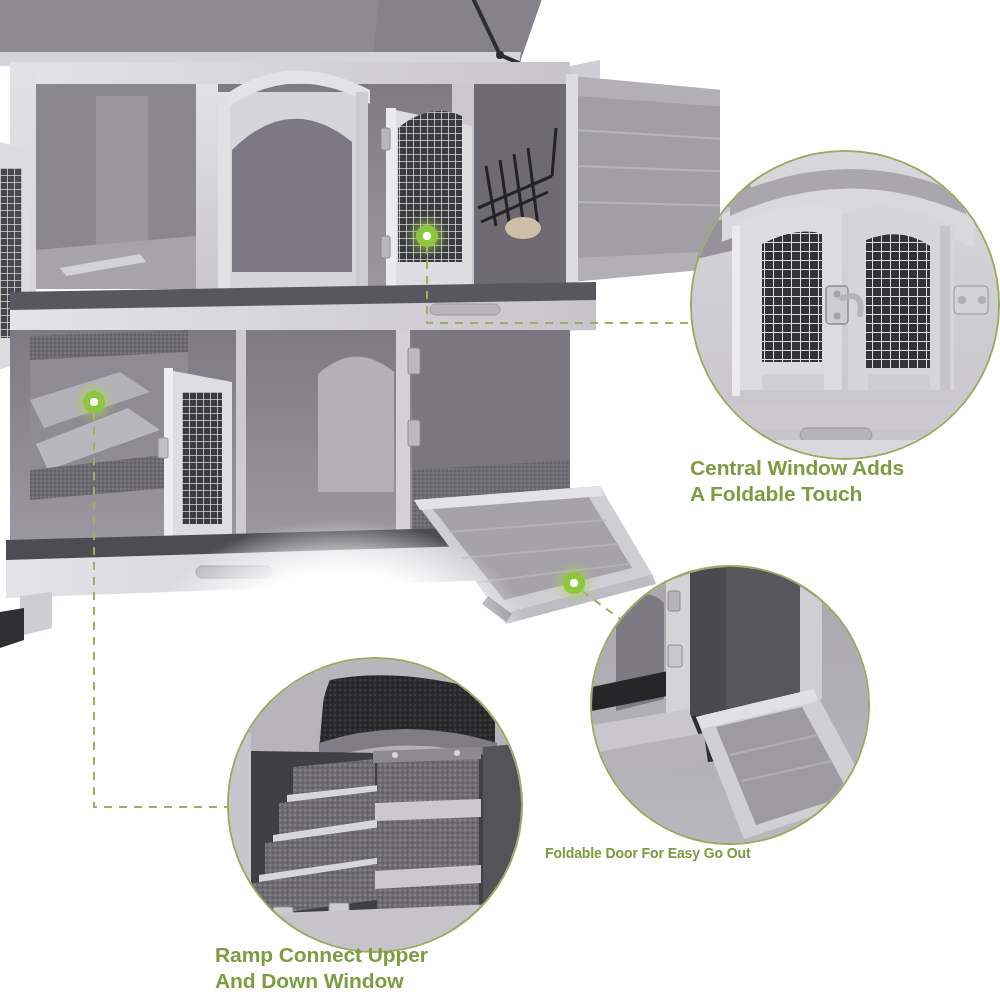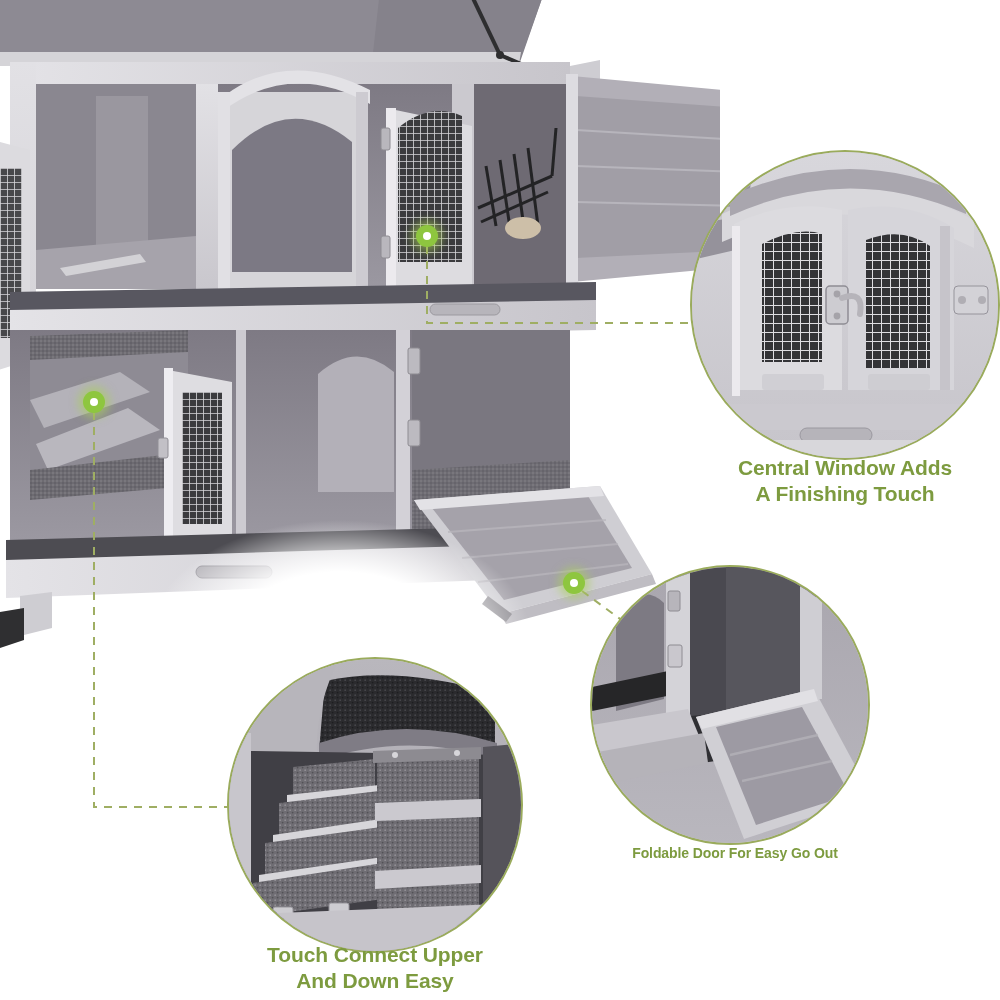"Central Window Adds" .callout-label { text-align: center -> left }
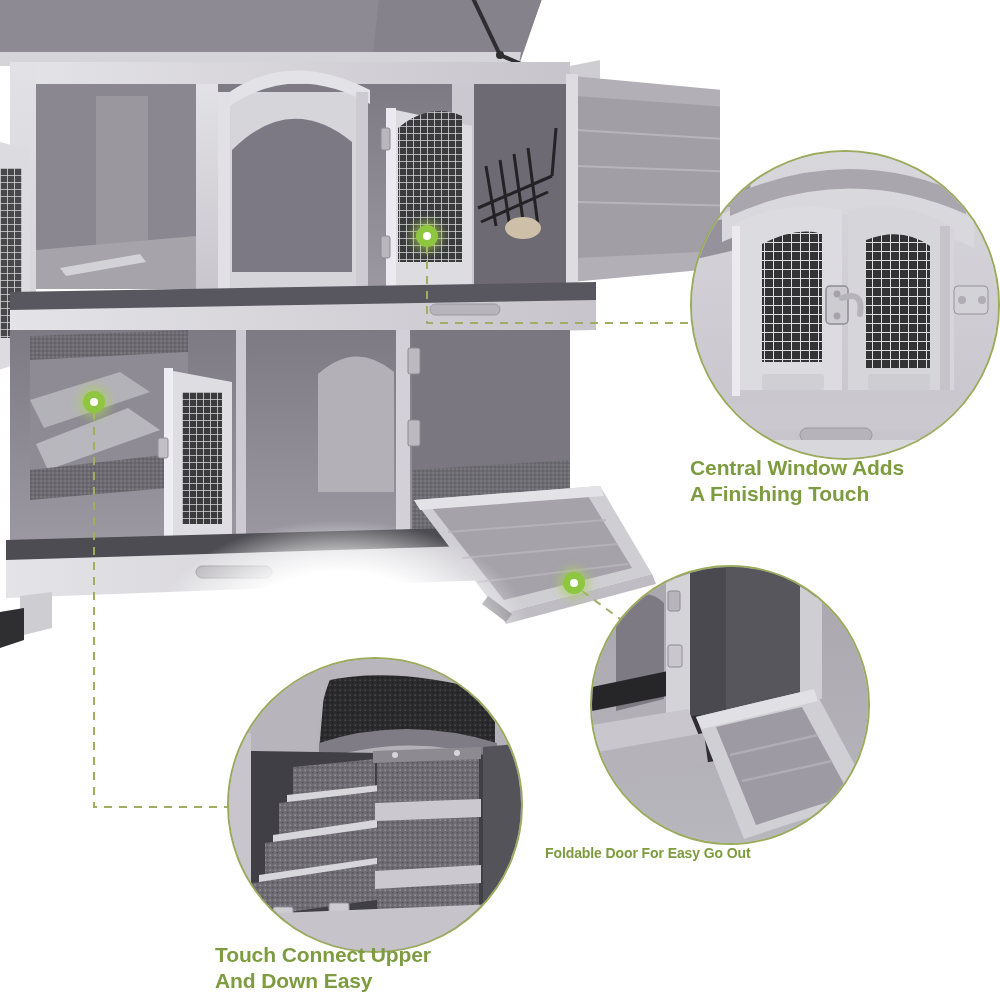"A Finishing Touch" div { text: Finishing -> Foldable }
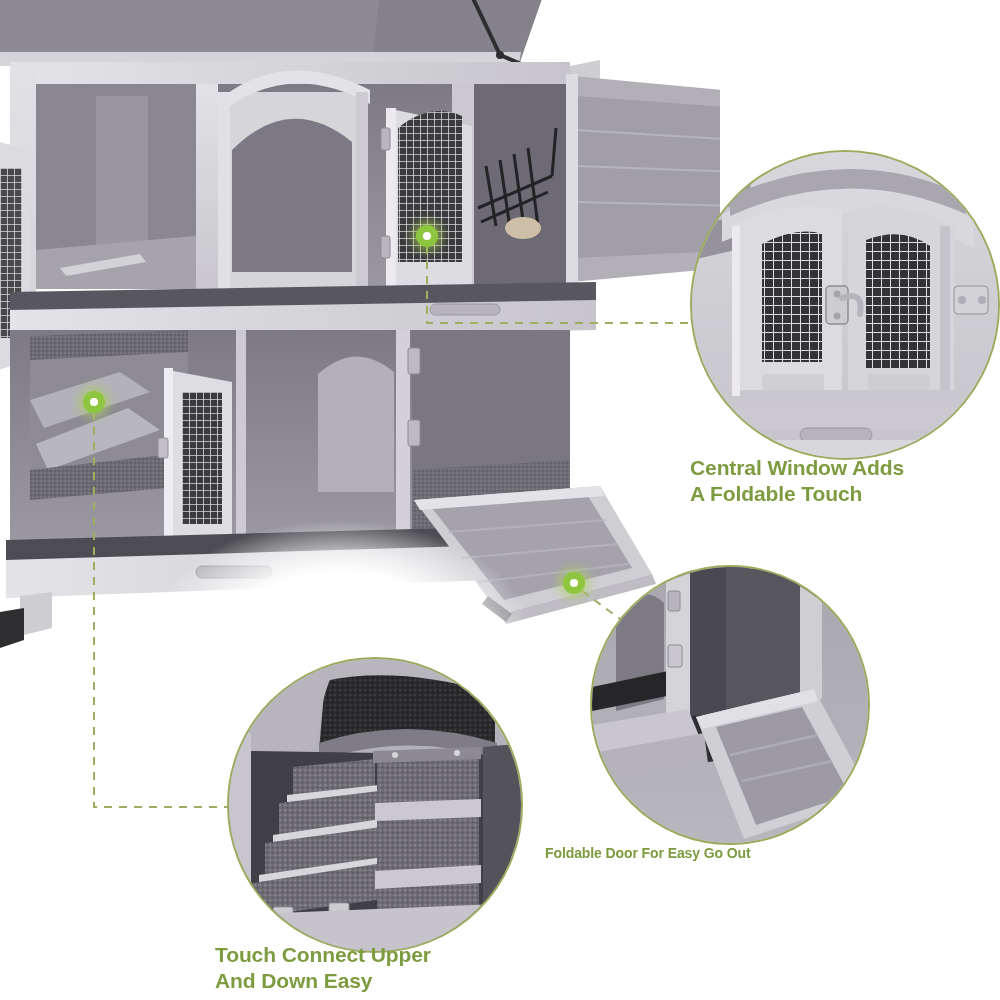"Touch Connect Upper" div { text: Touch -> Ramp }
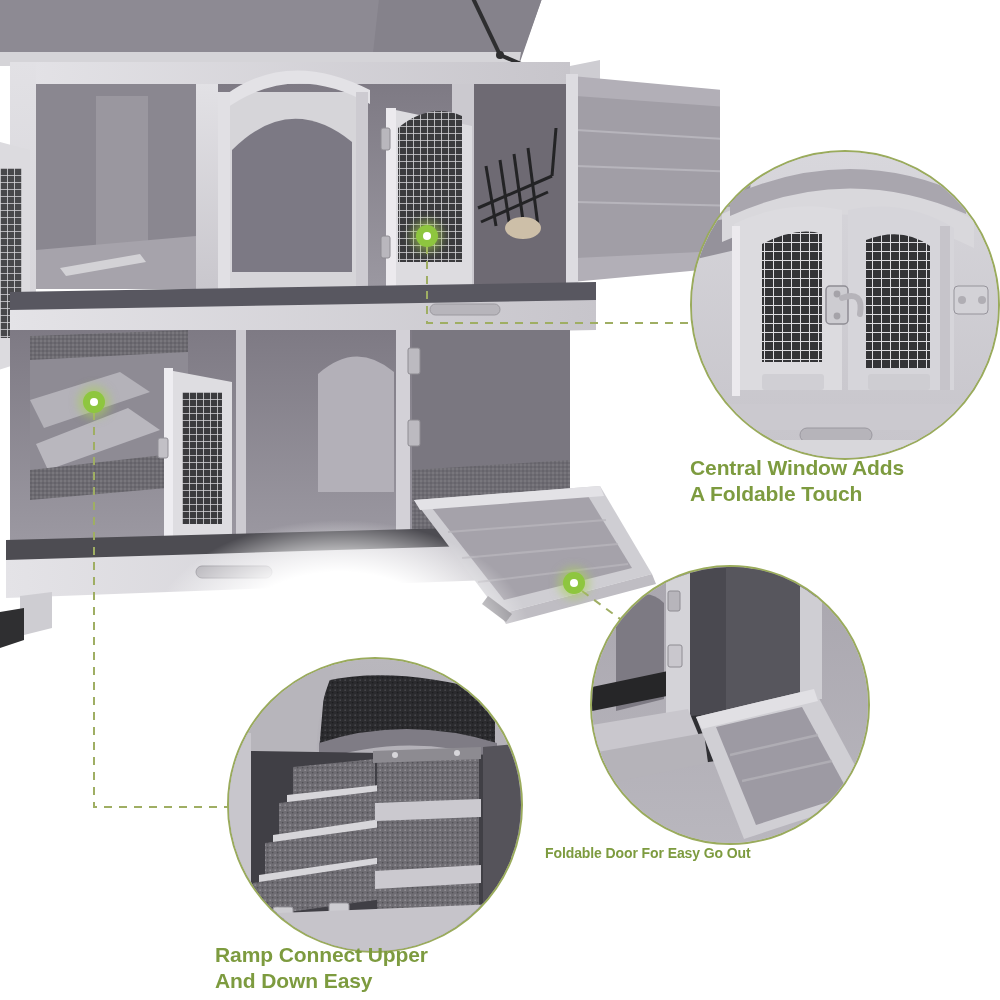"And Down Easy" div { text: Easy -> Window }
